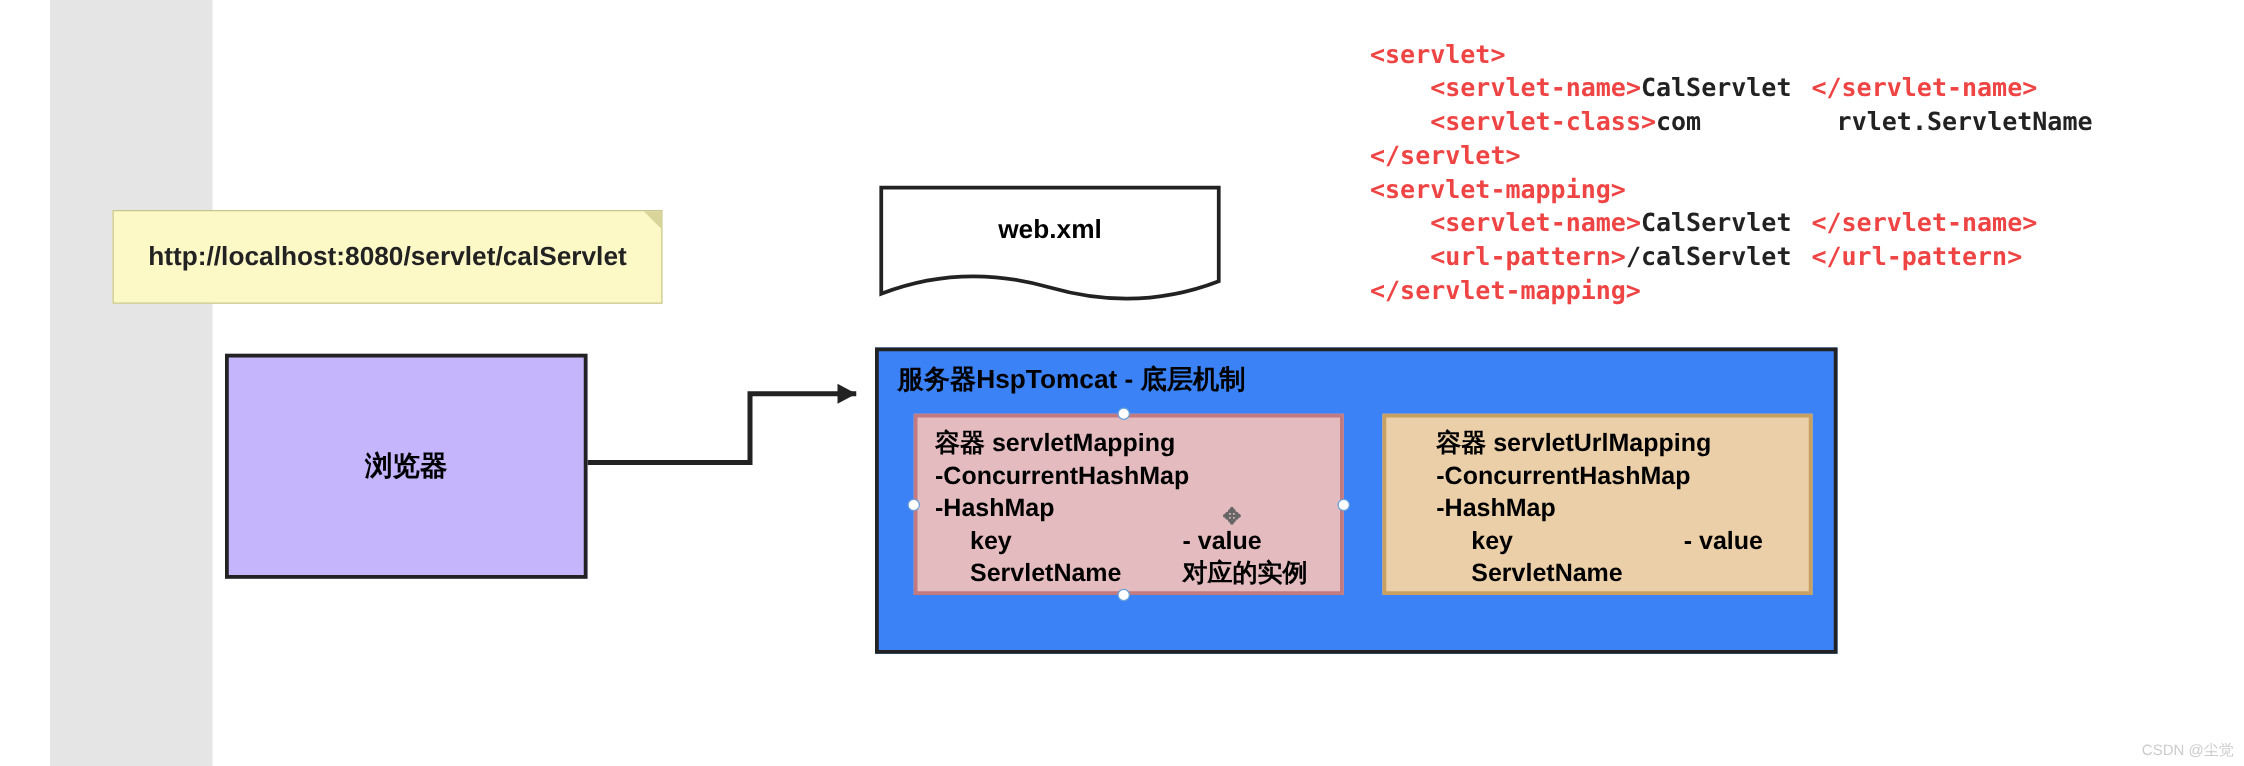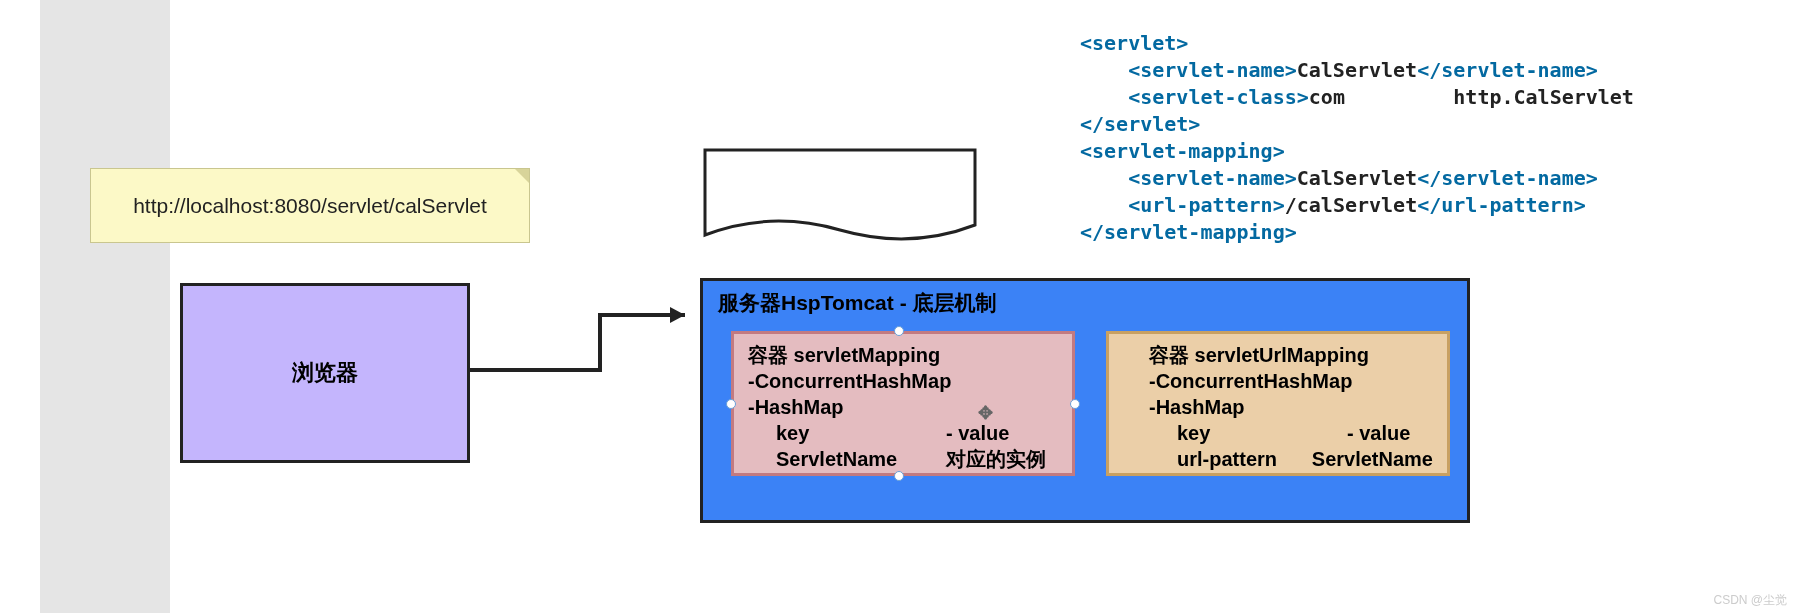"<servlet>" .xml-code .tag { color: #0369a1 -> #ef4444; margin-left: none -> 16px }
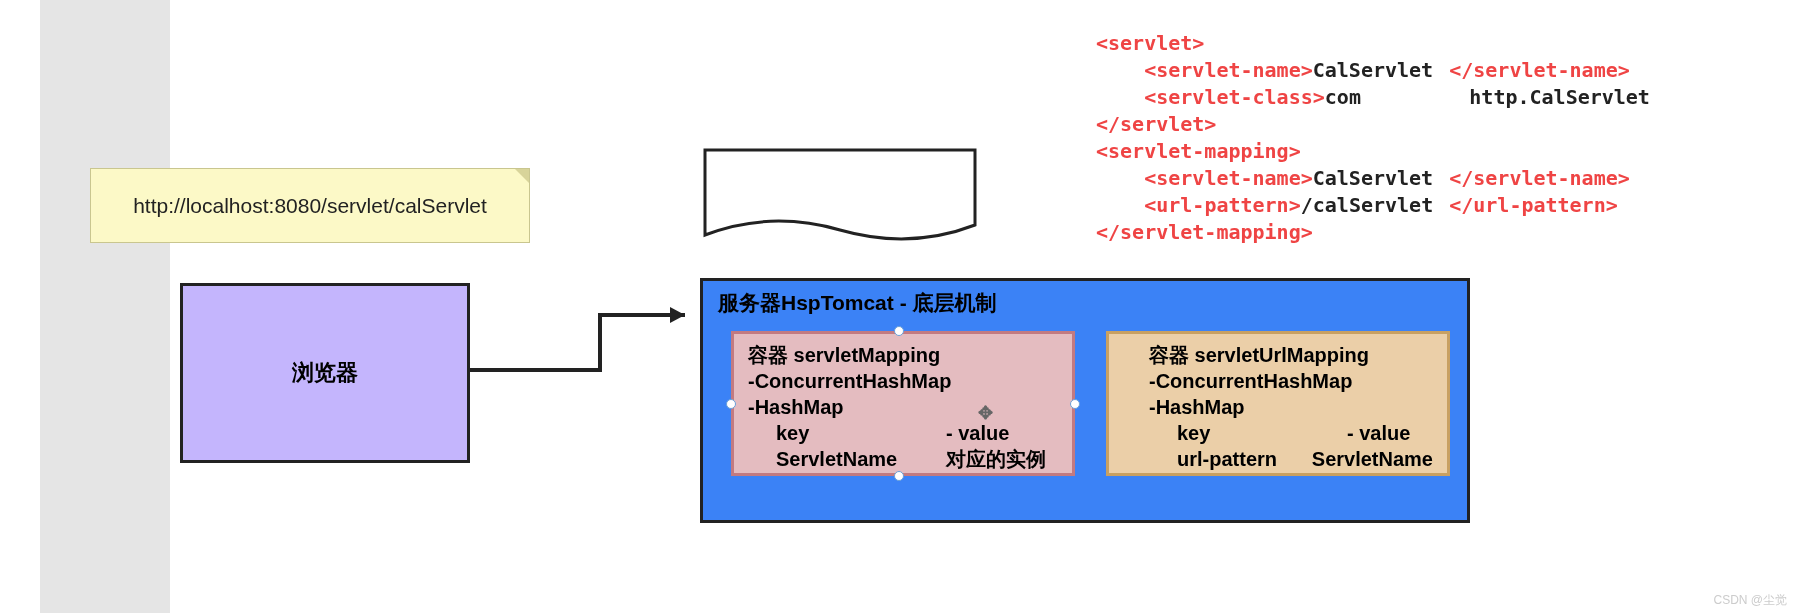"http.CalServlet" span.txt { text: http.CalServlet -> rvlet.ServletName }
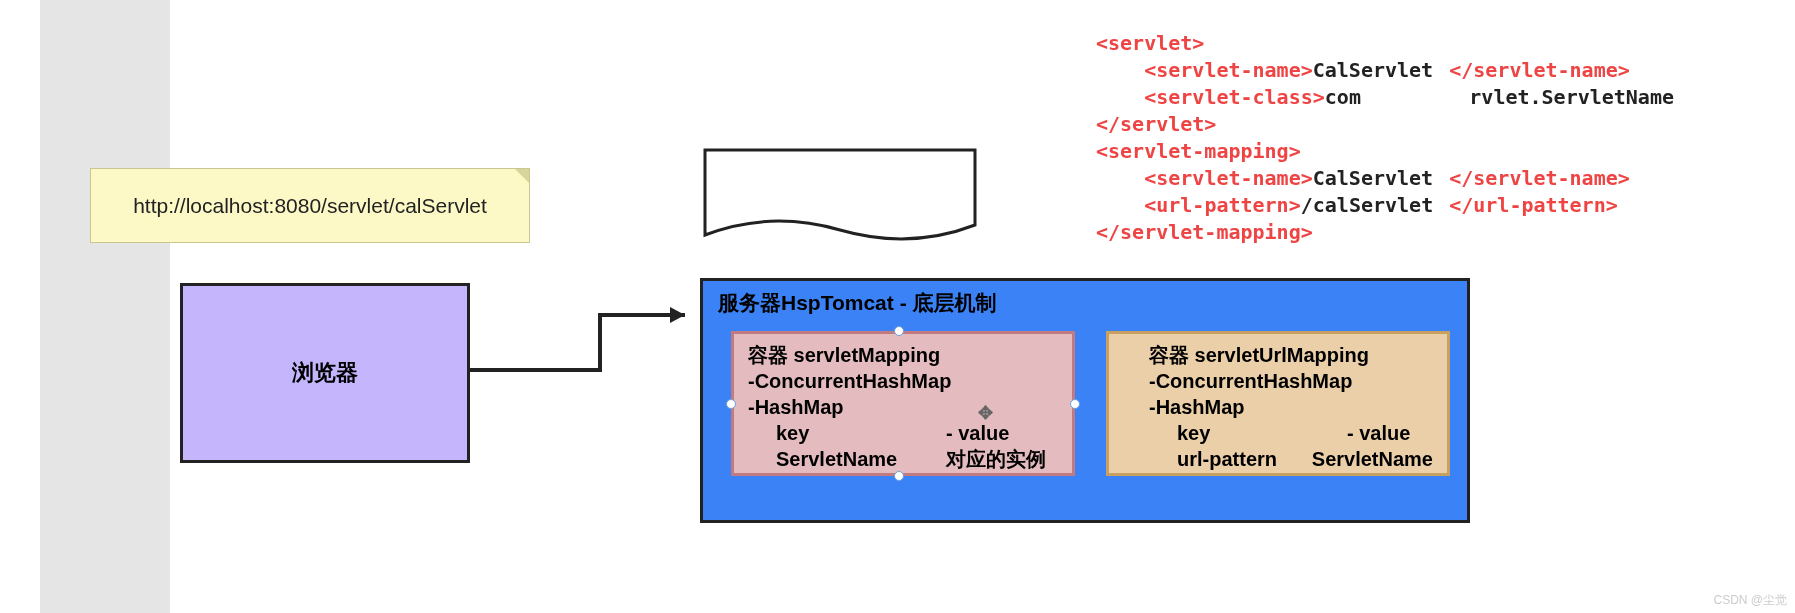"web.xml" div { html: none -> <div>web.xml</div> }
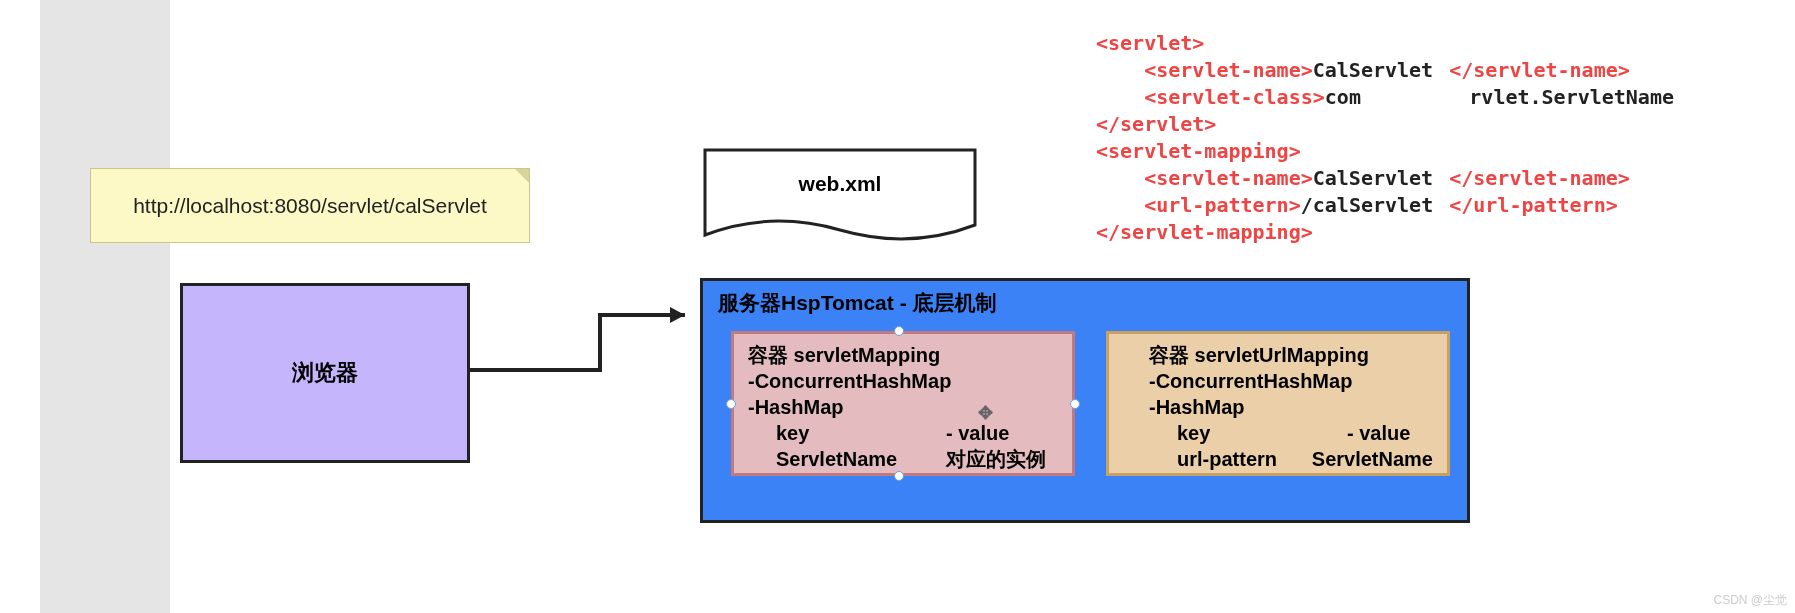"http://localhost:8080/servlet/calServlet" .sticky-note { font-weight: normal -> bold }
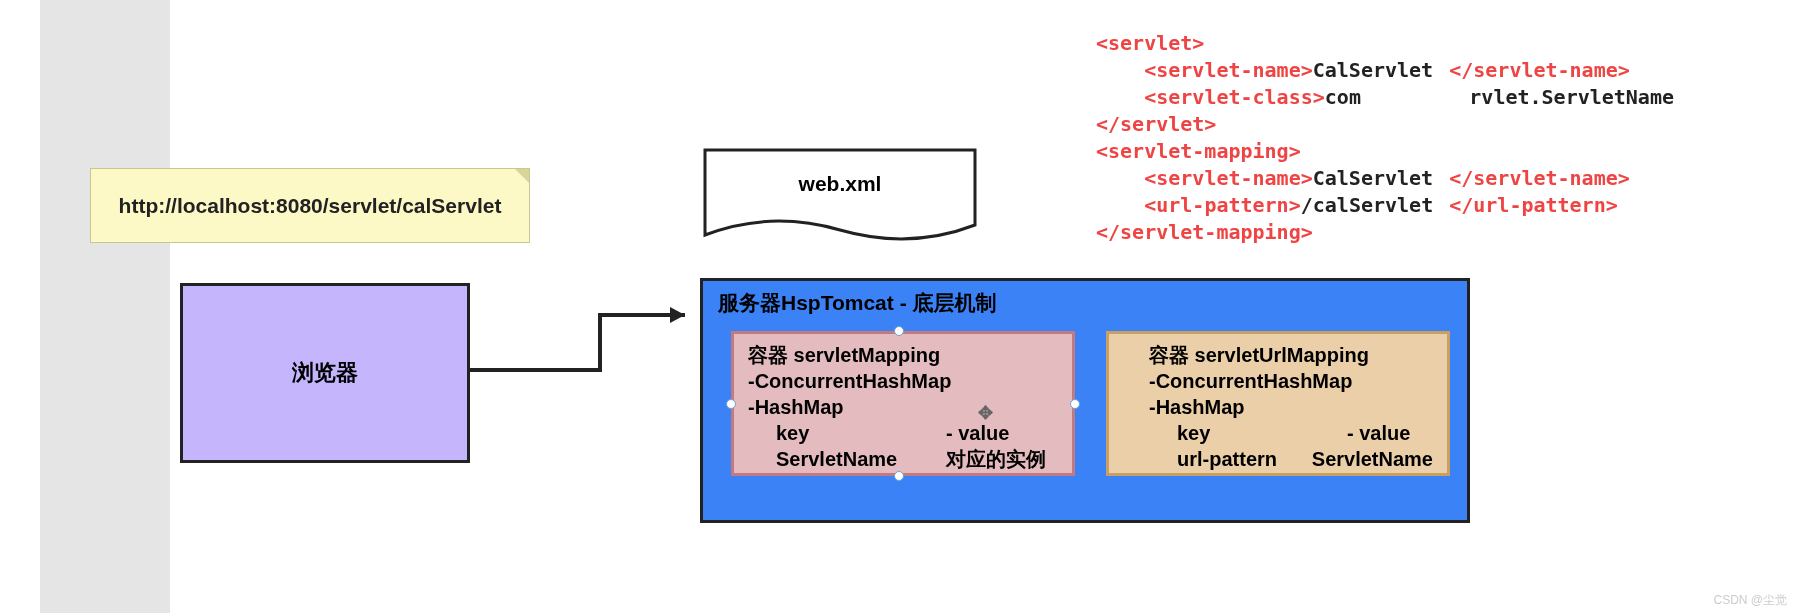"url-pattern" span { html: <span>url-pattern</span> -> none }
